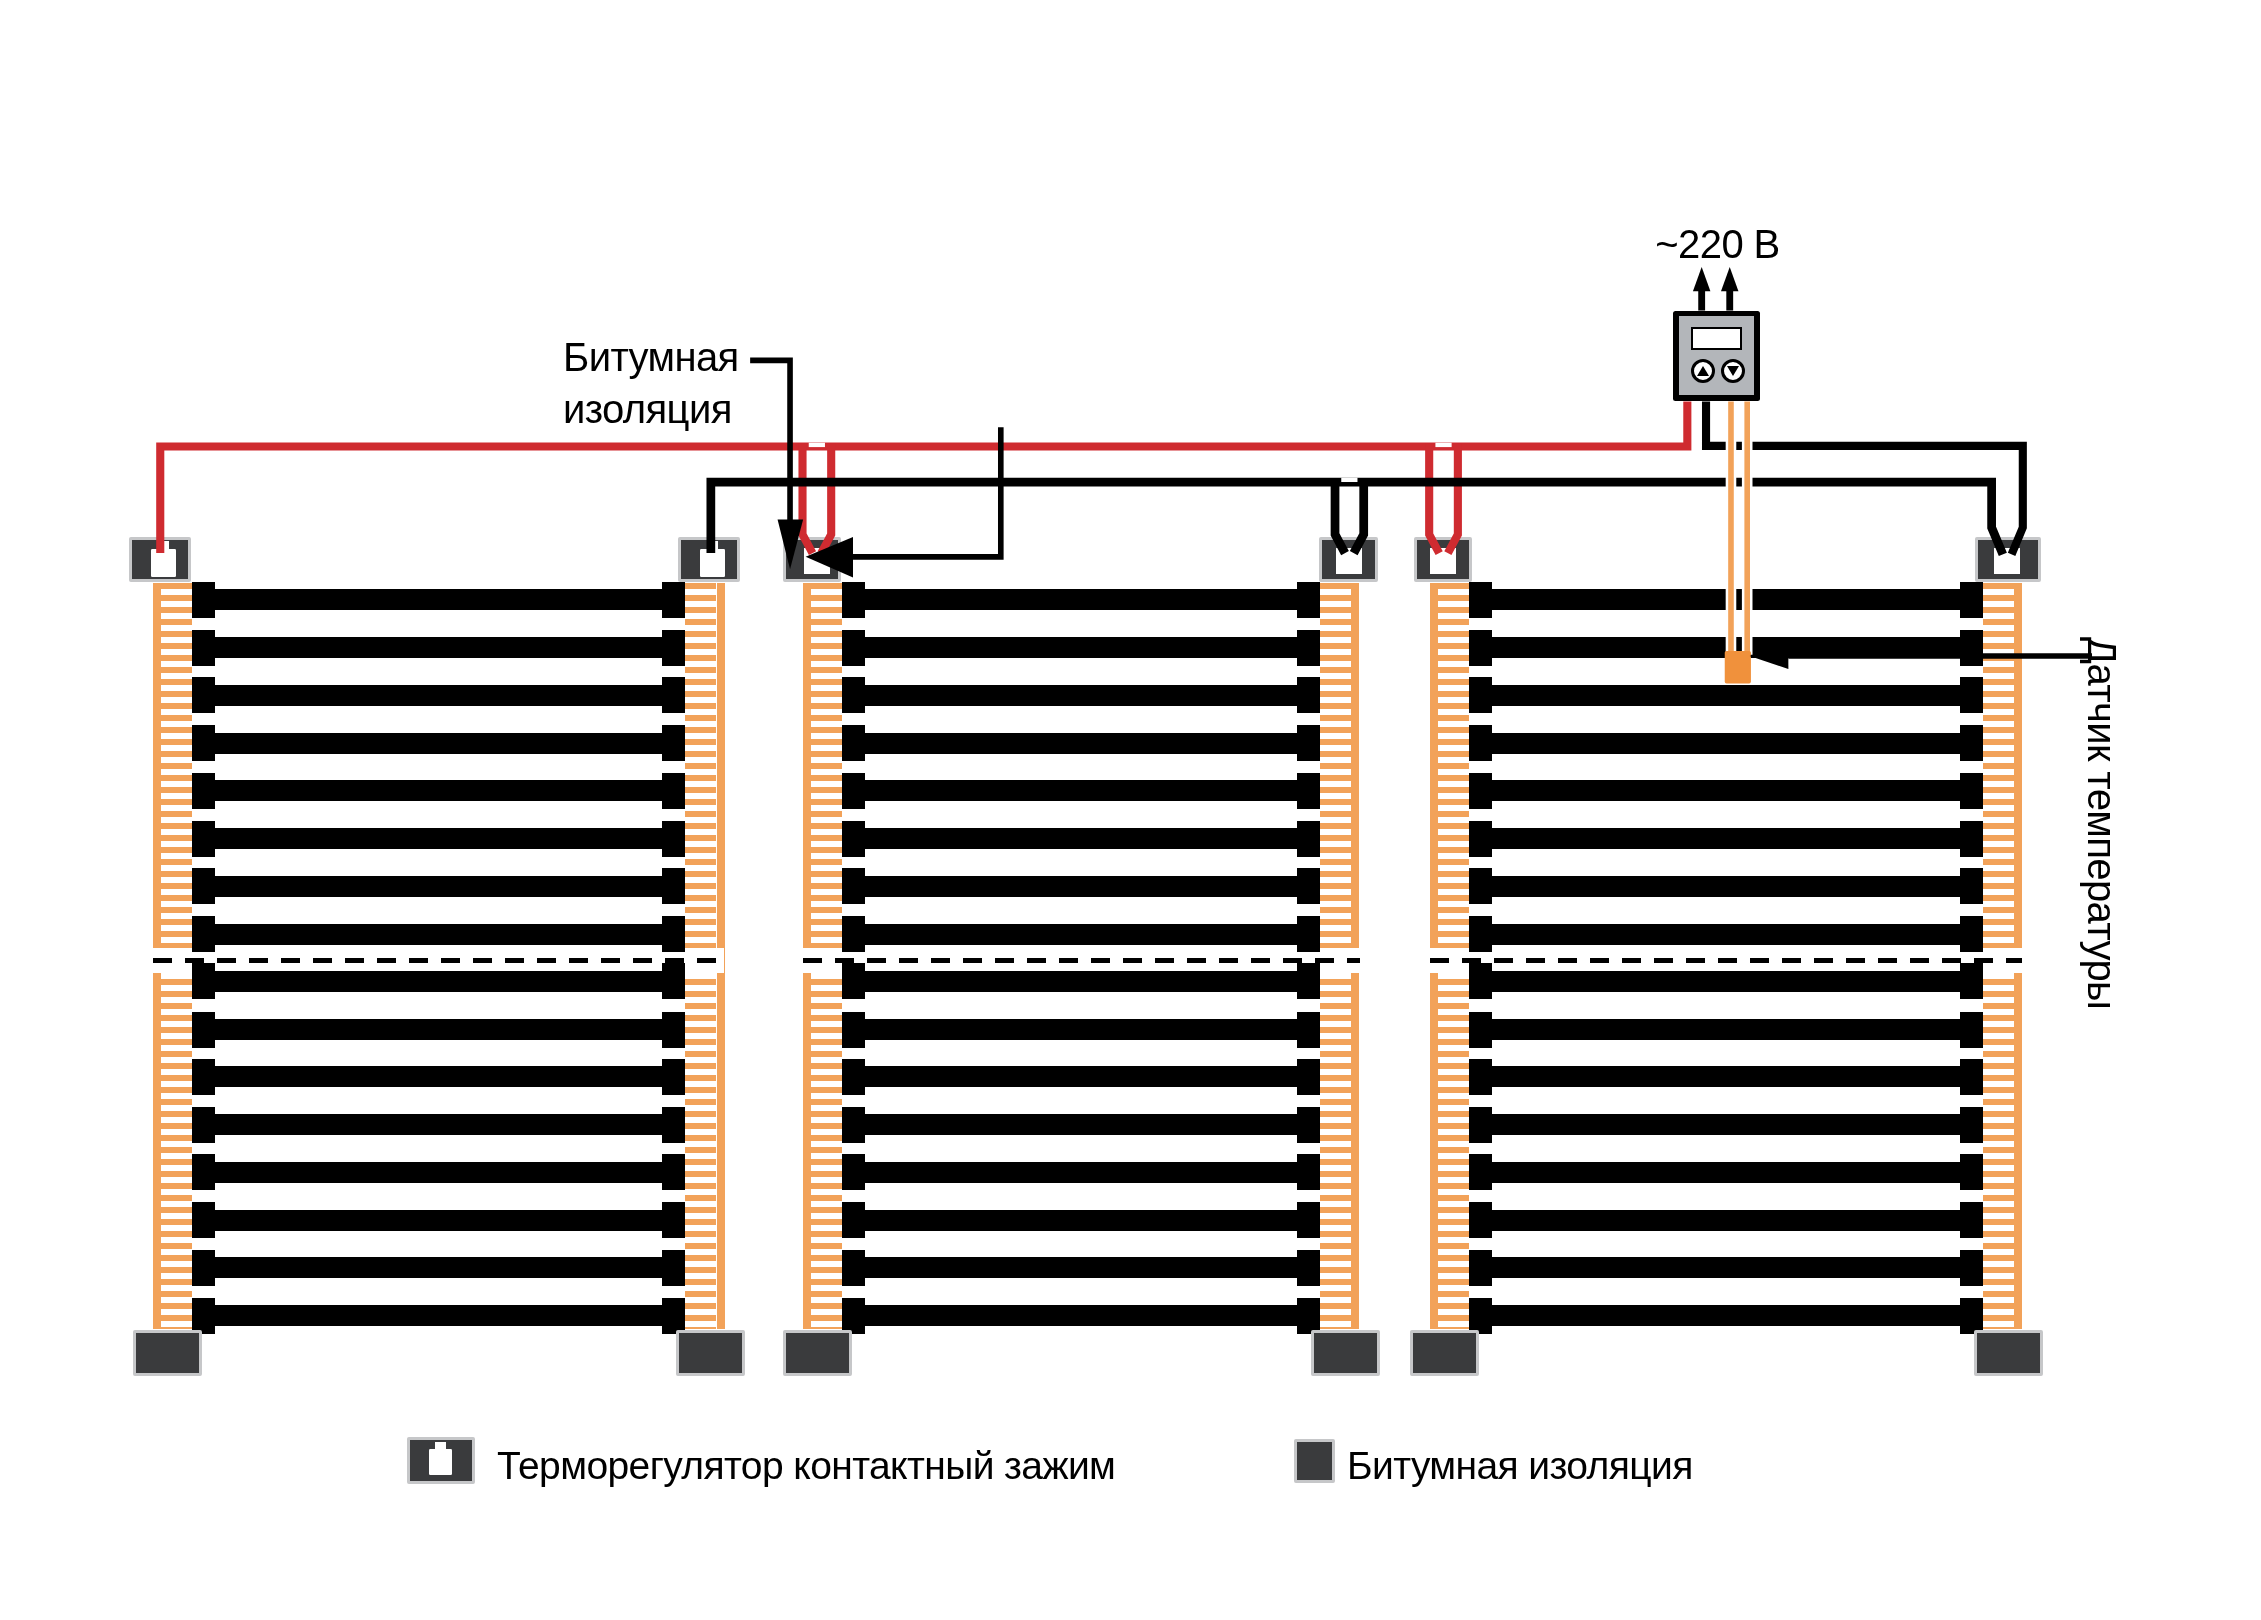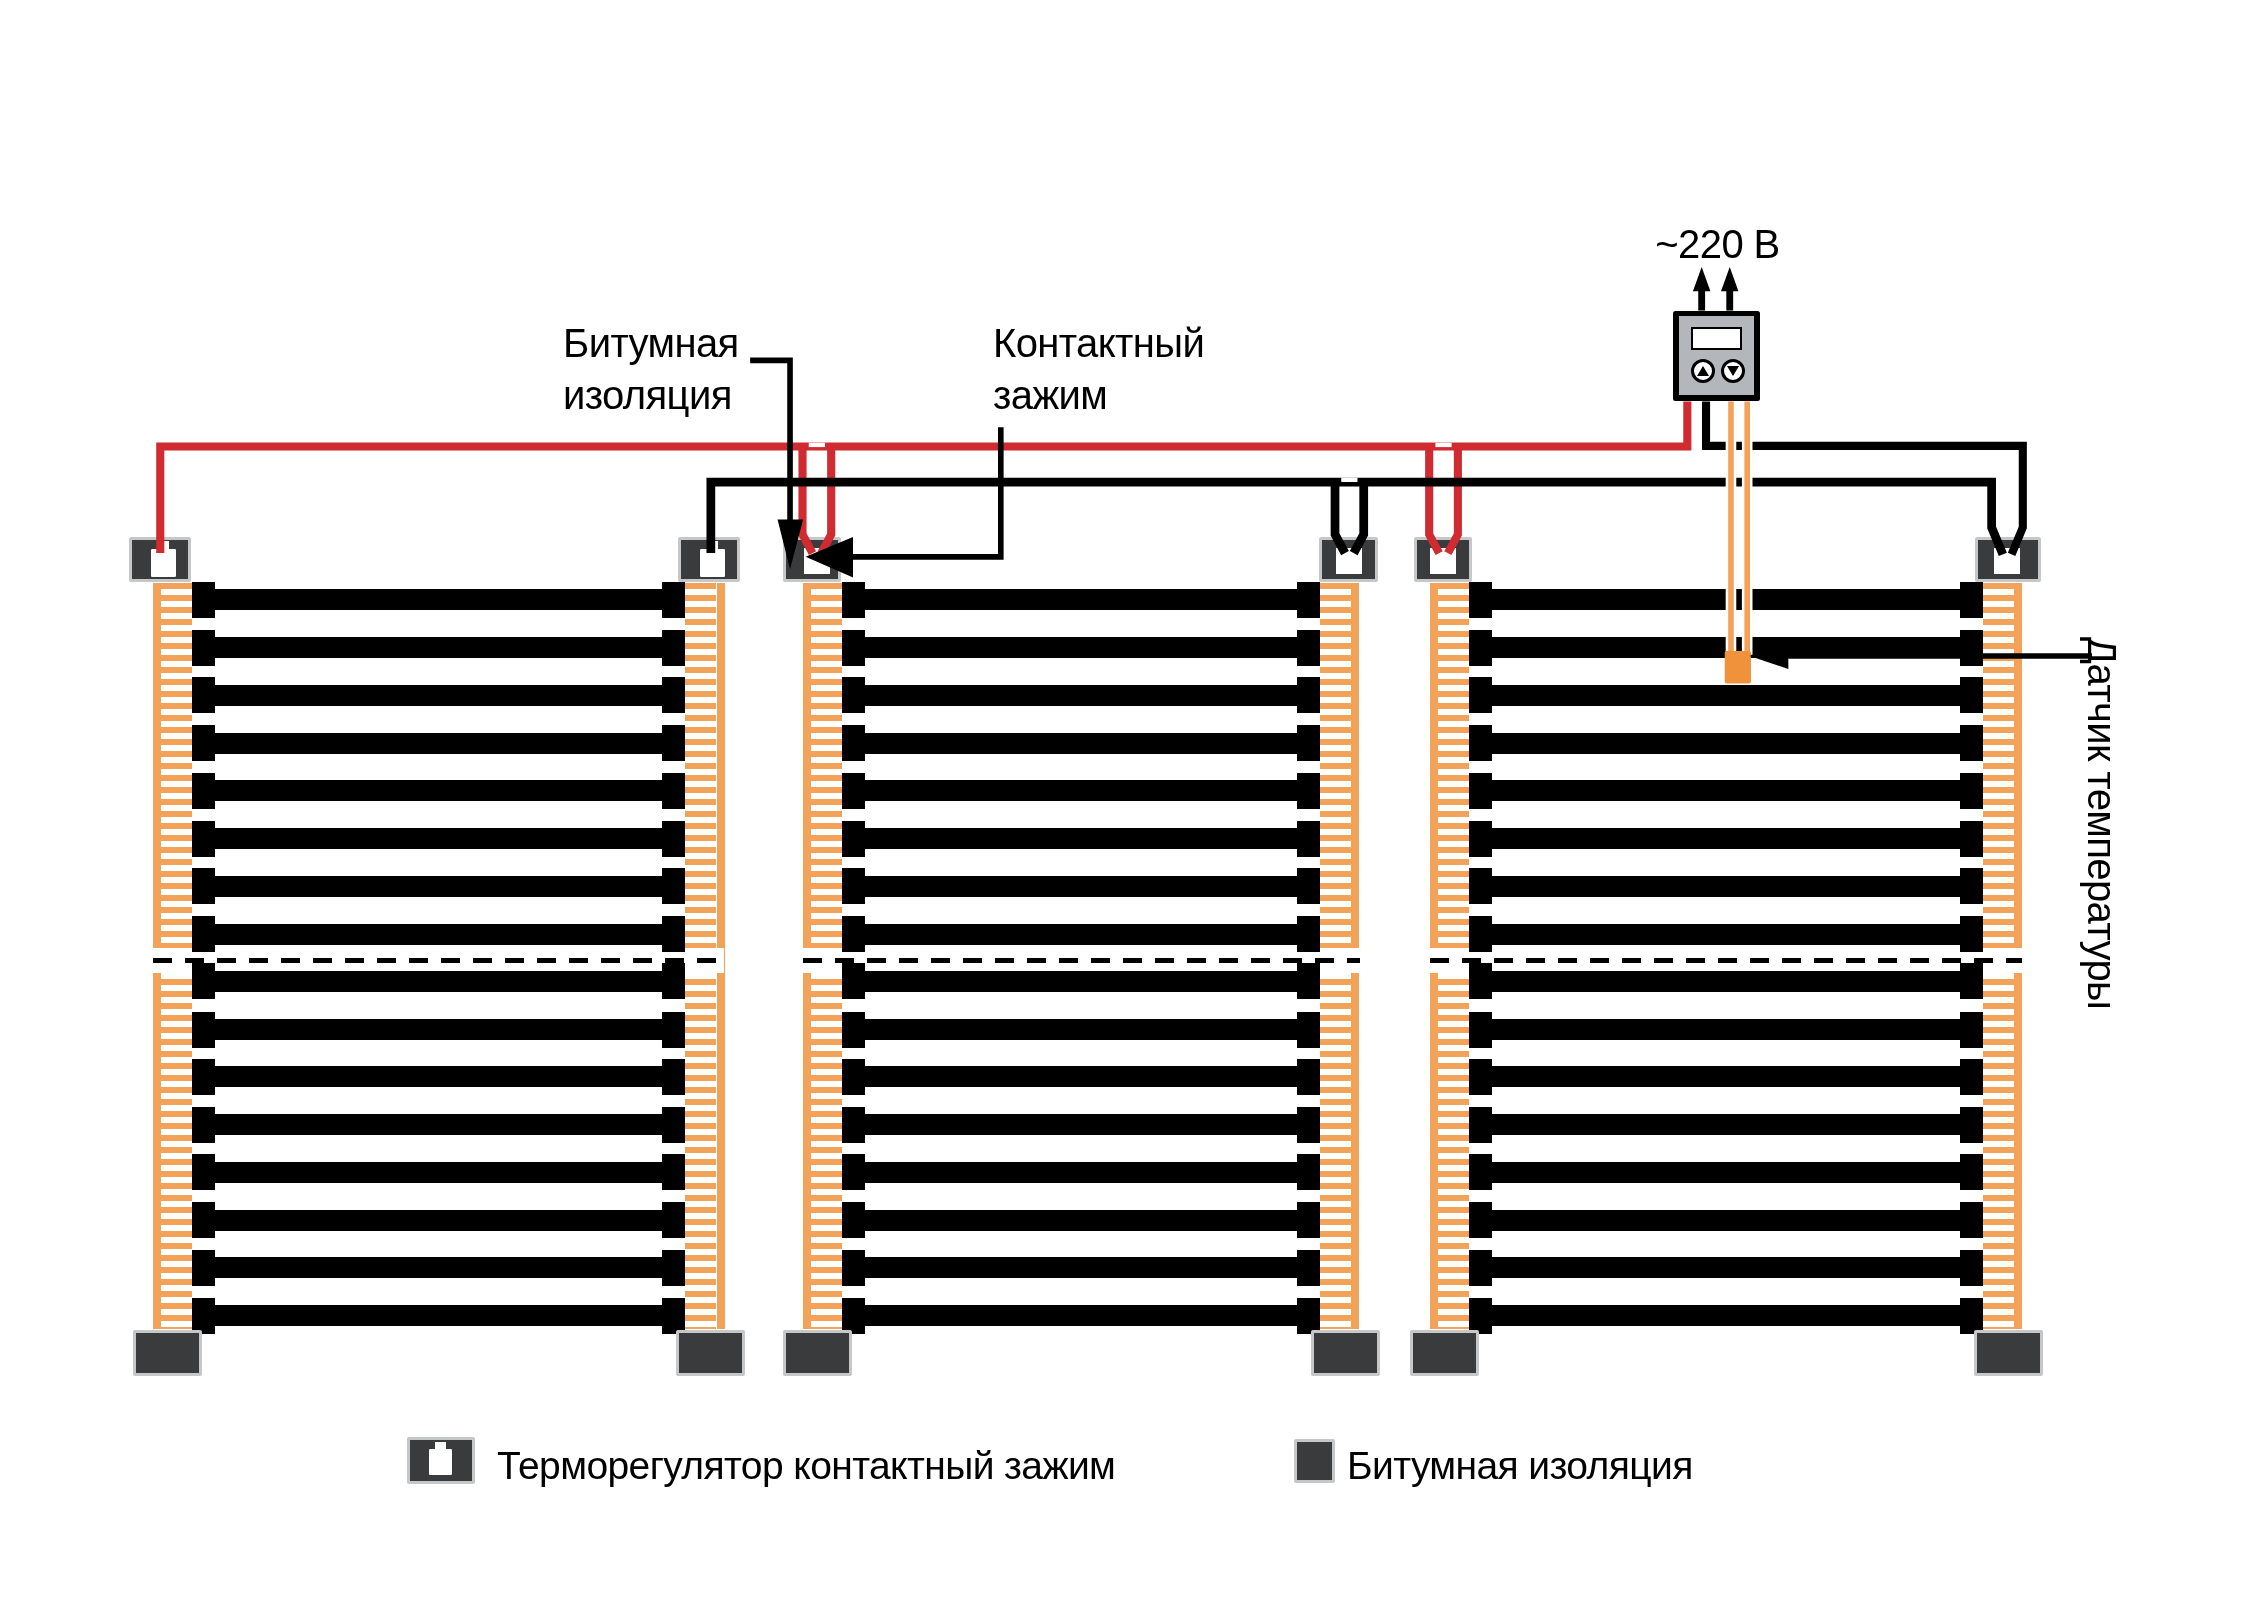"Битумная" div.abs { top: 317px -> 331px }
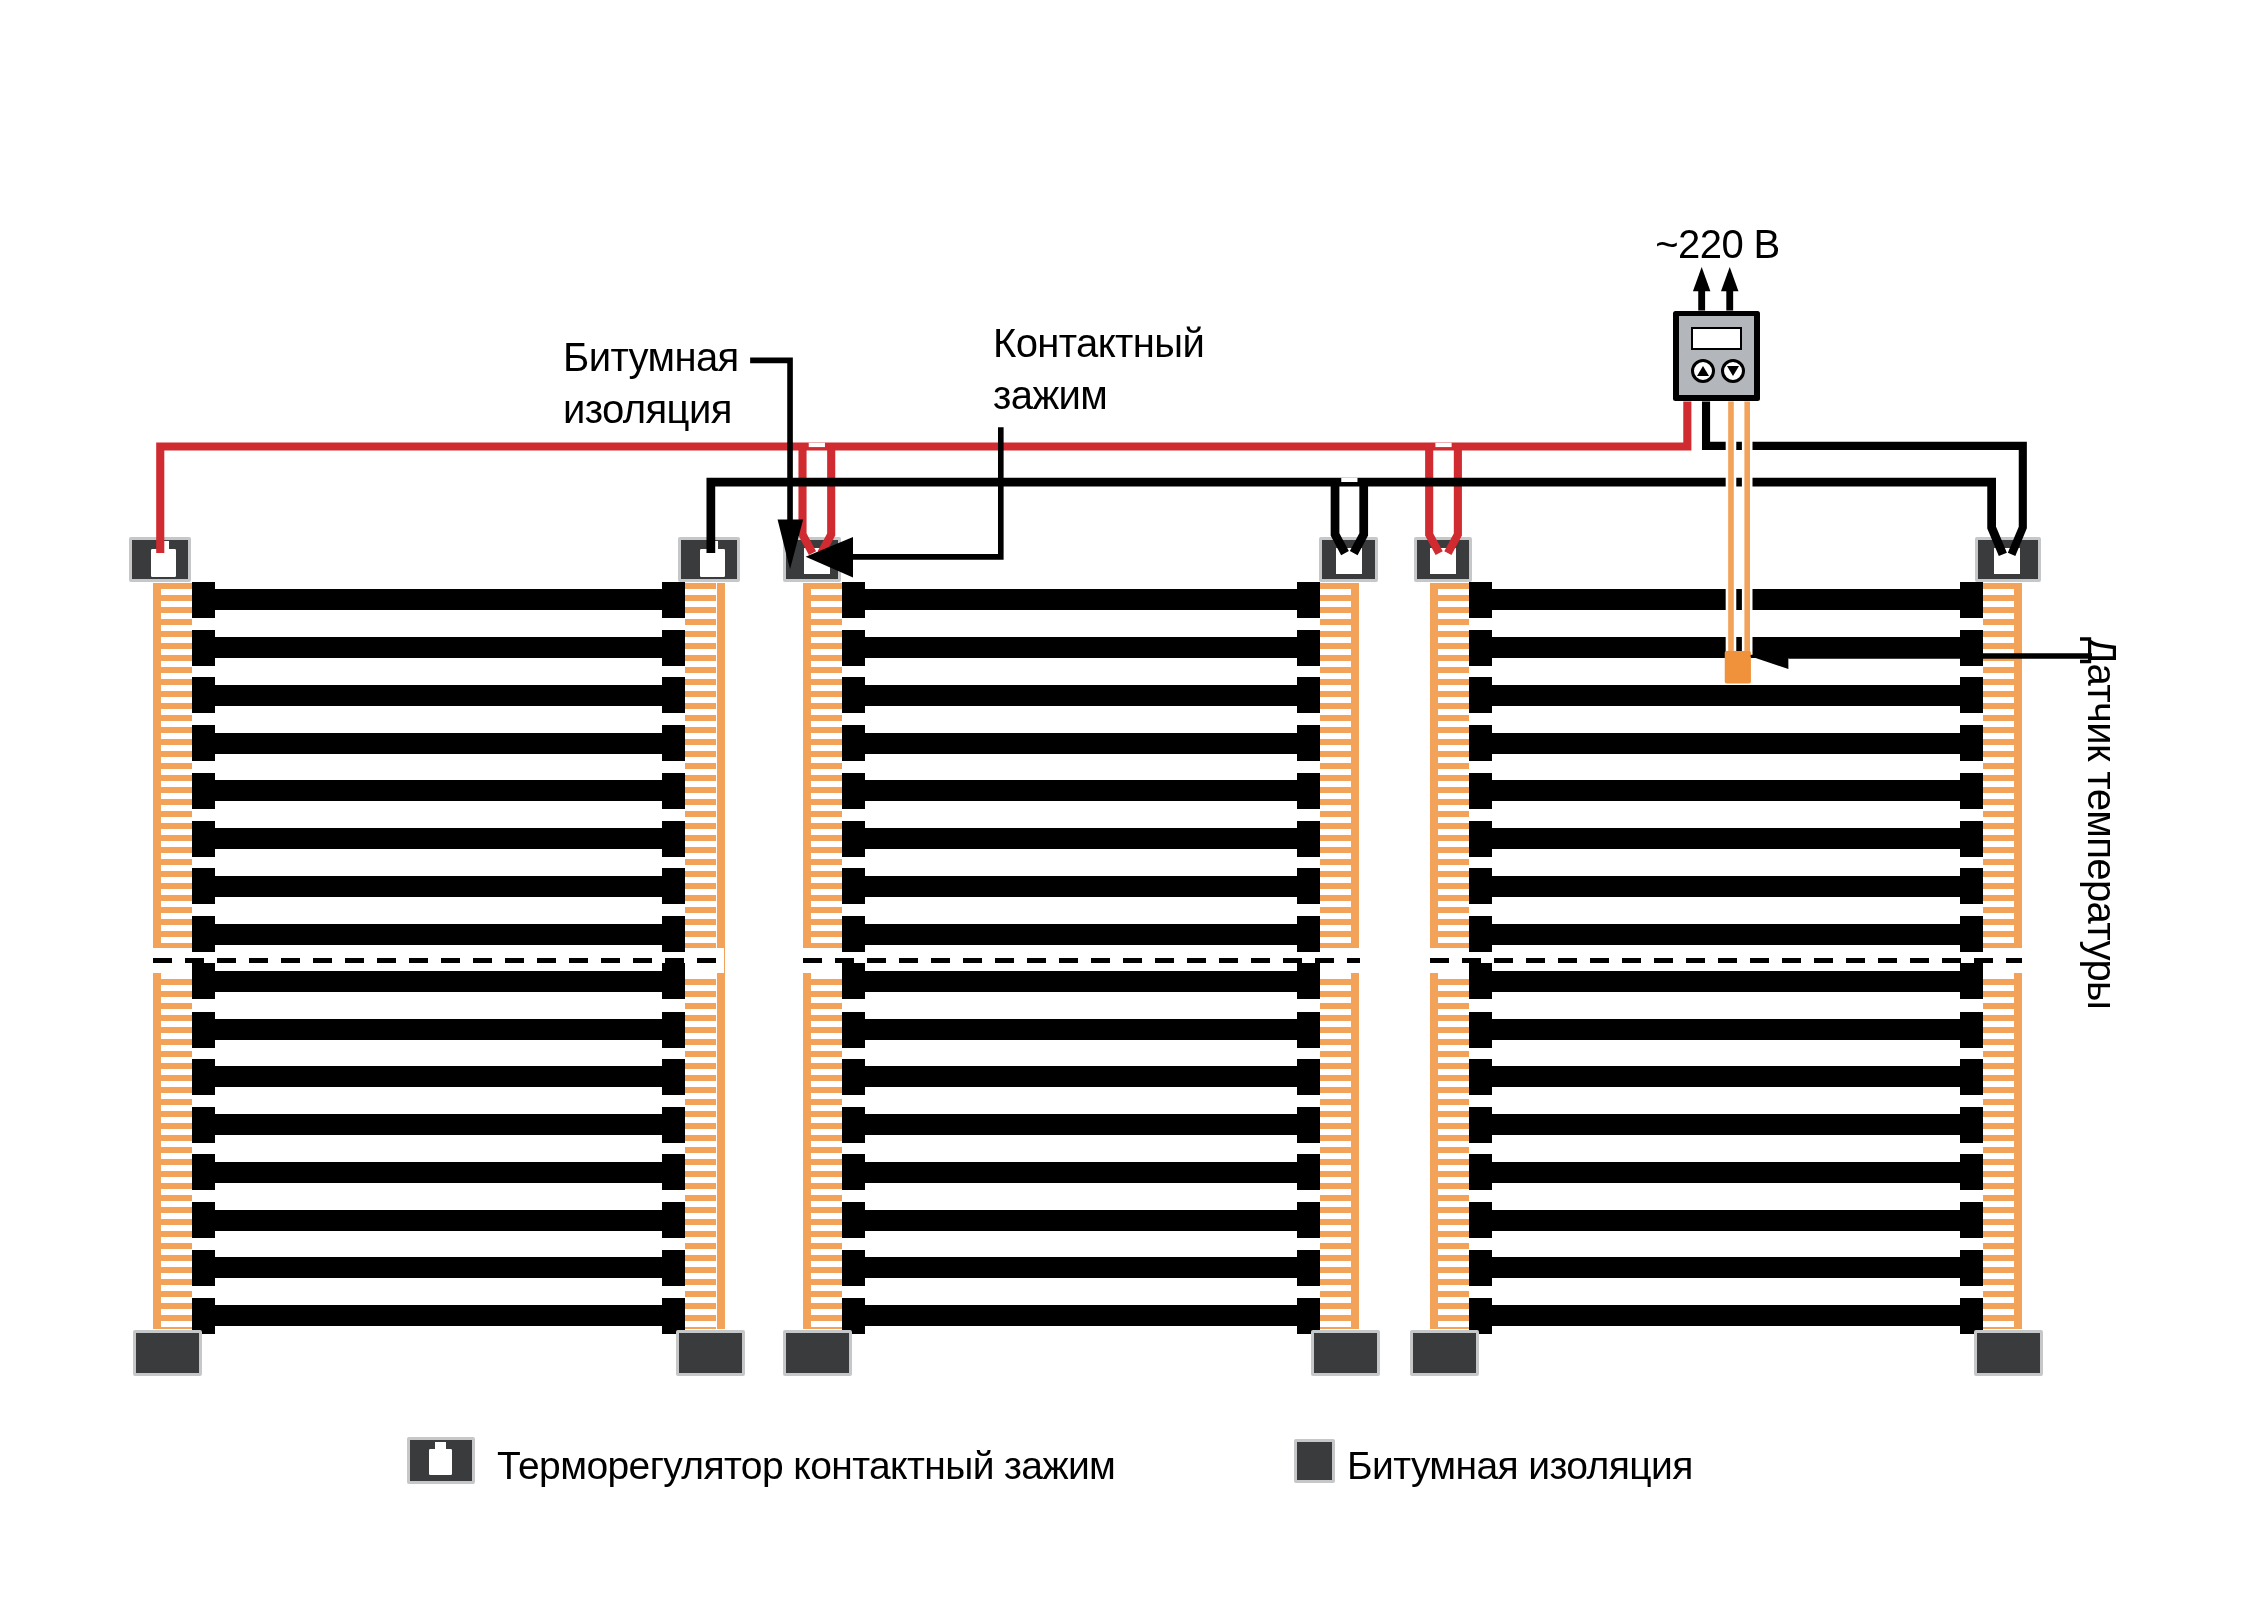"Контактный" div.abs { html: <div> <div>Контактный</div> <div>зажим</div> </div> -> none }
